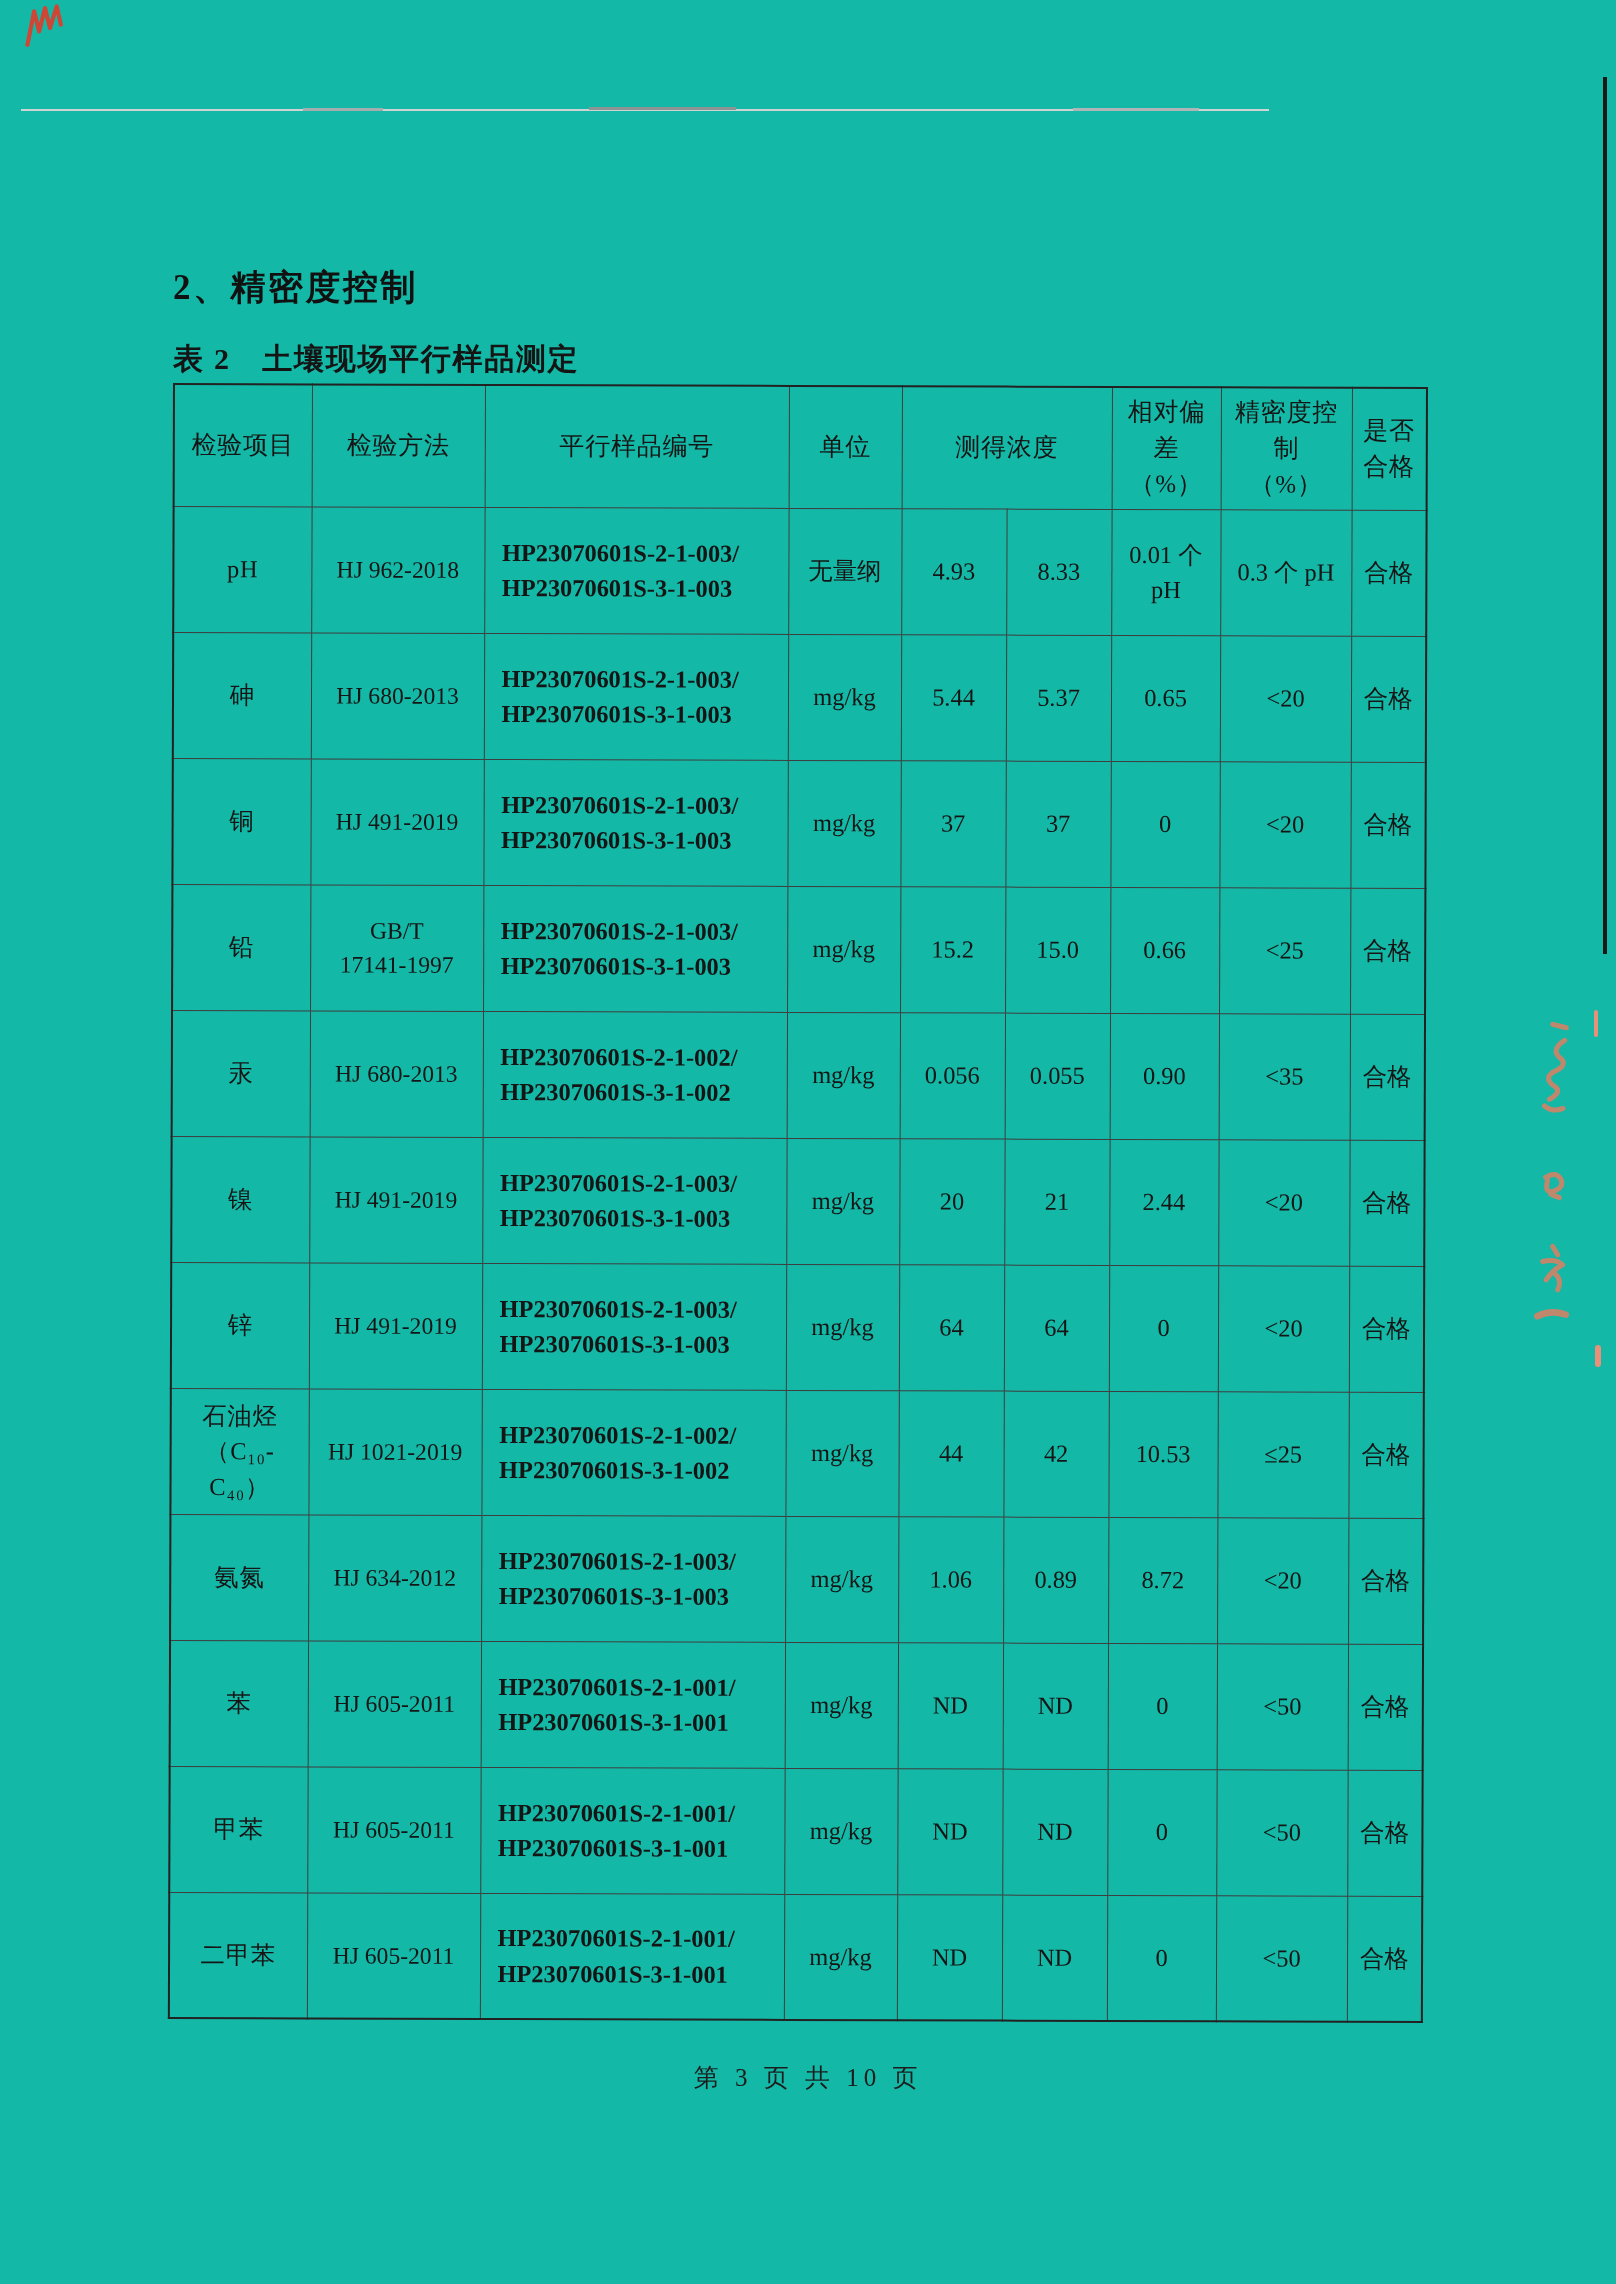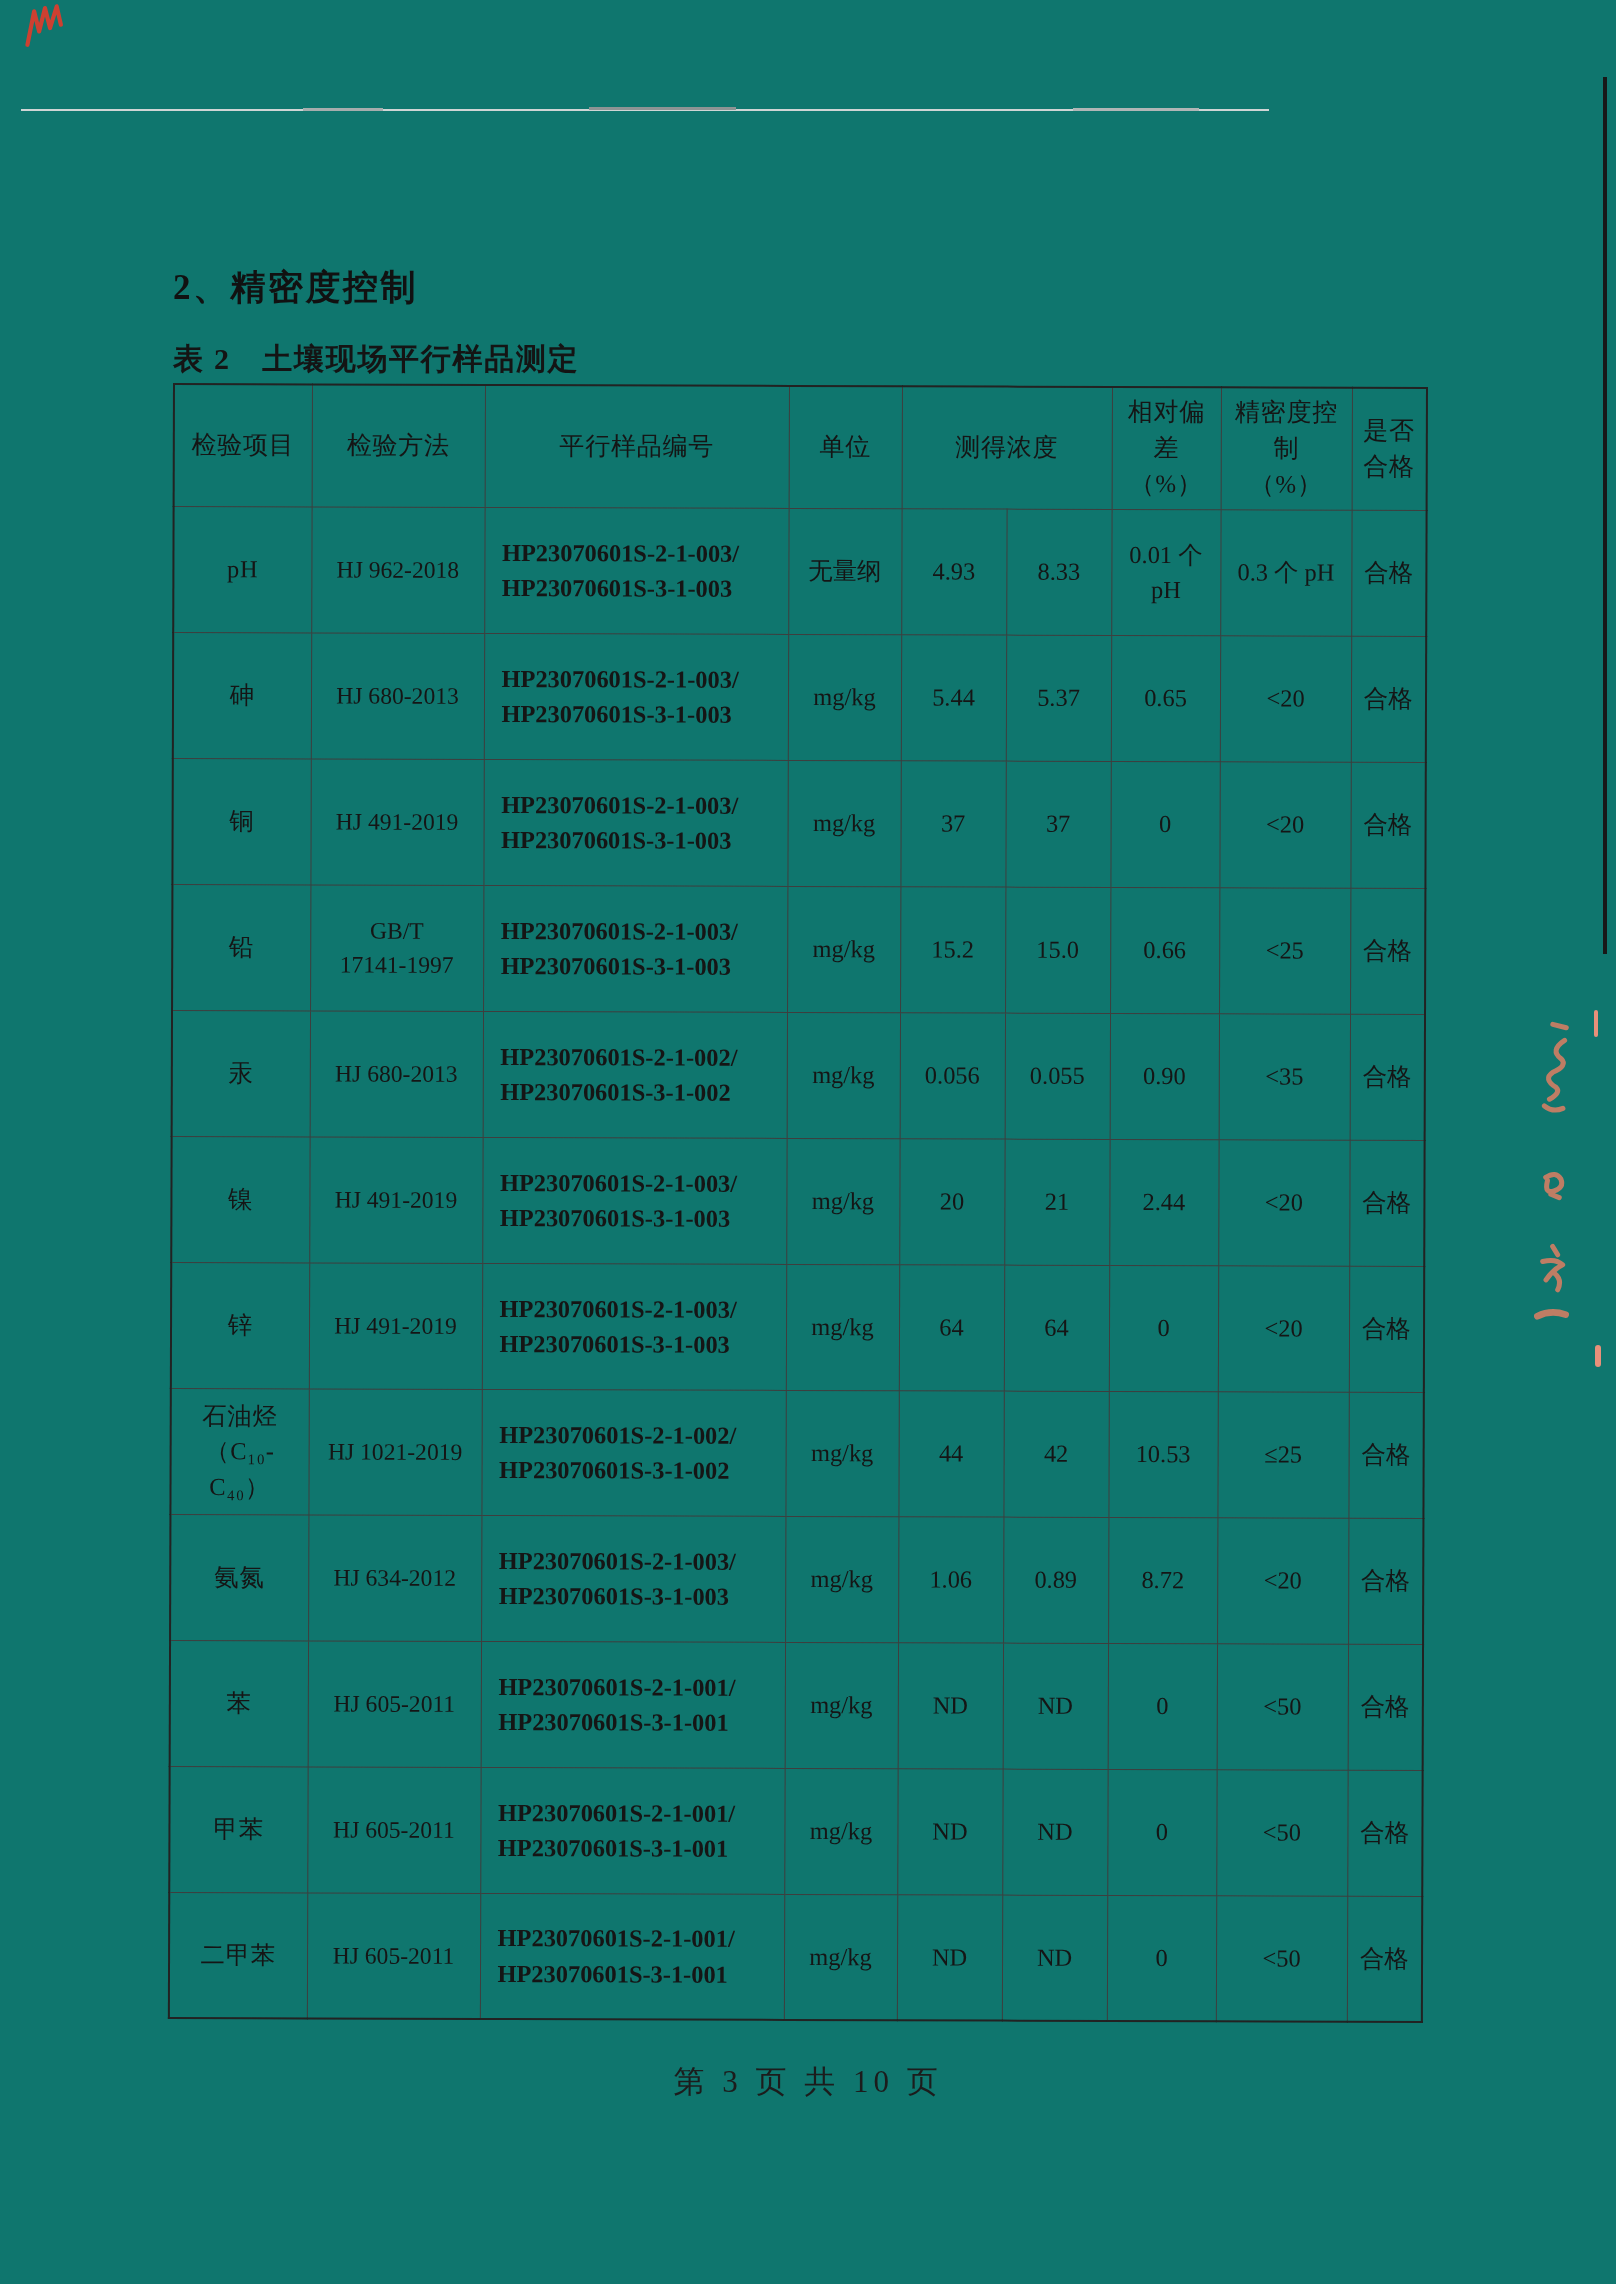"2、精密度控制" .page { background: #0f766e -> #14b8a6 }
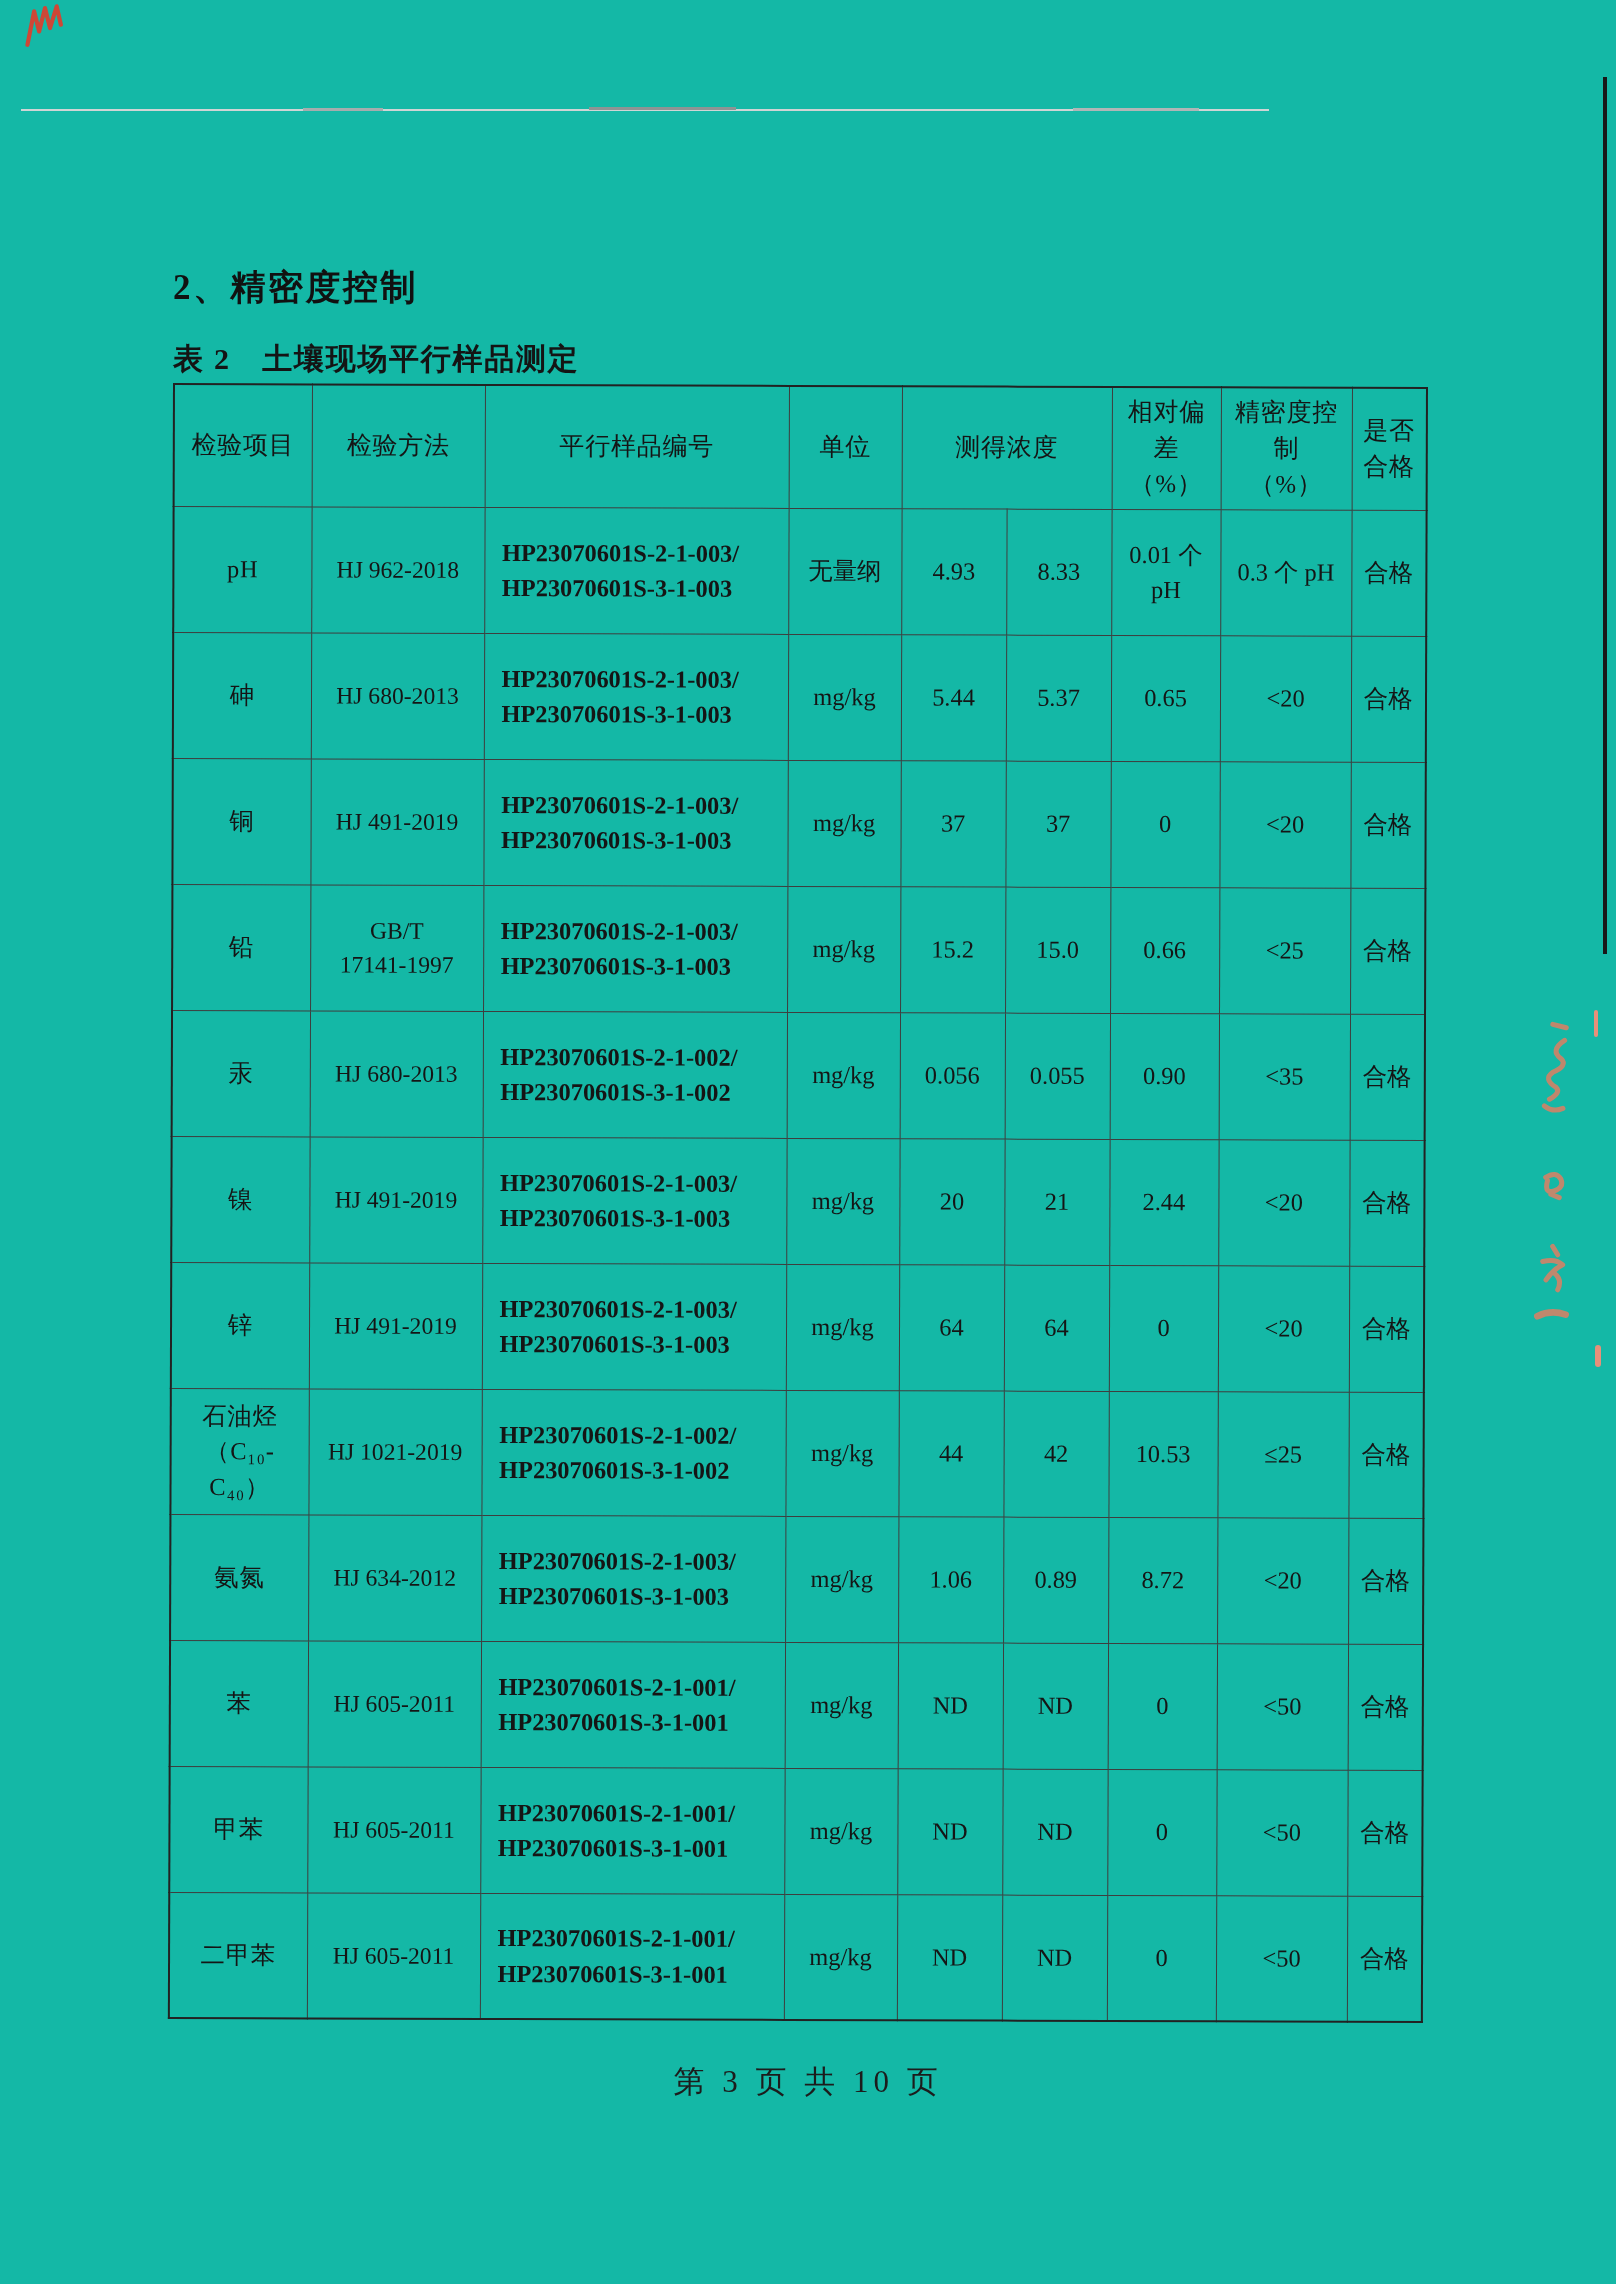"第 3 页 共 10" .footer { font-size: 31px -> 25px }
